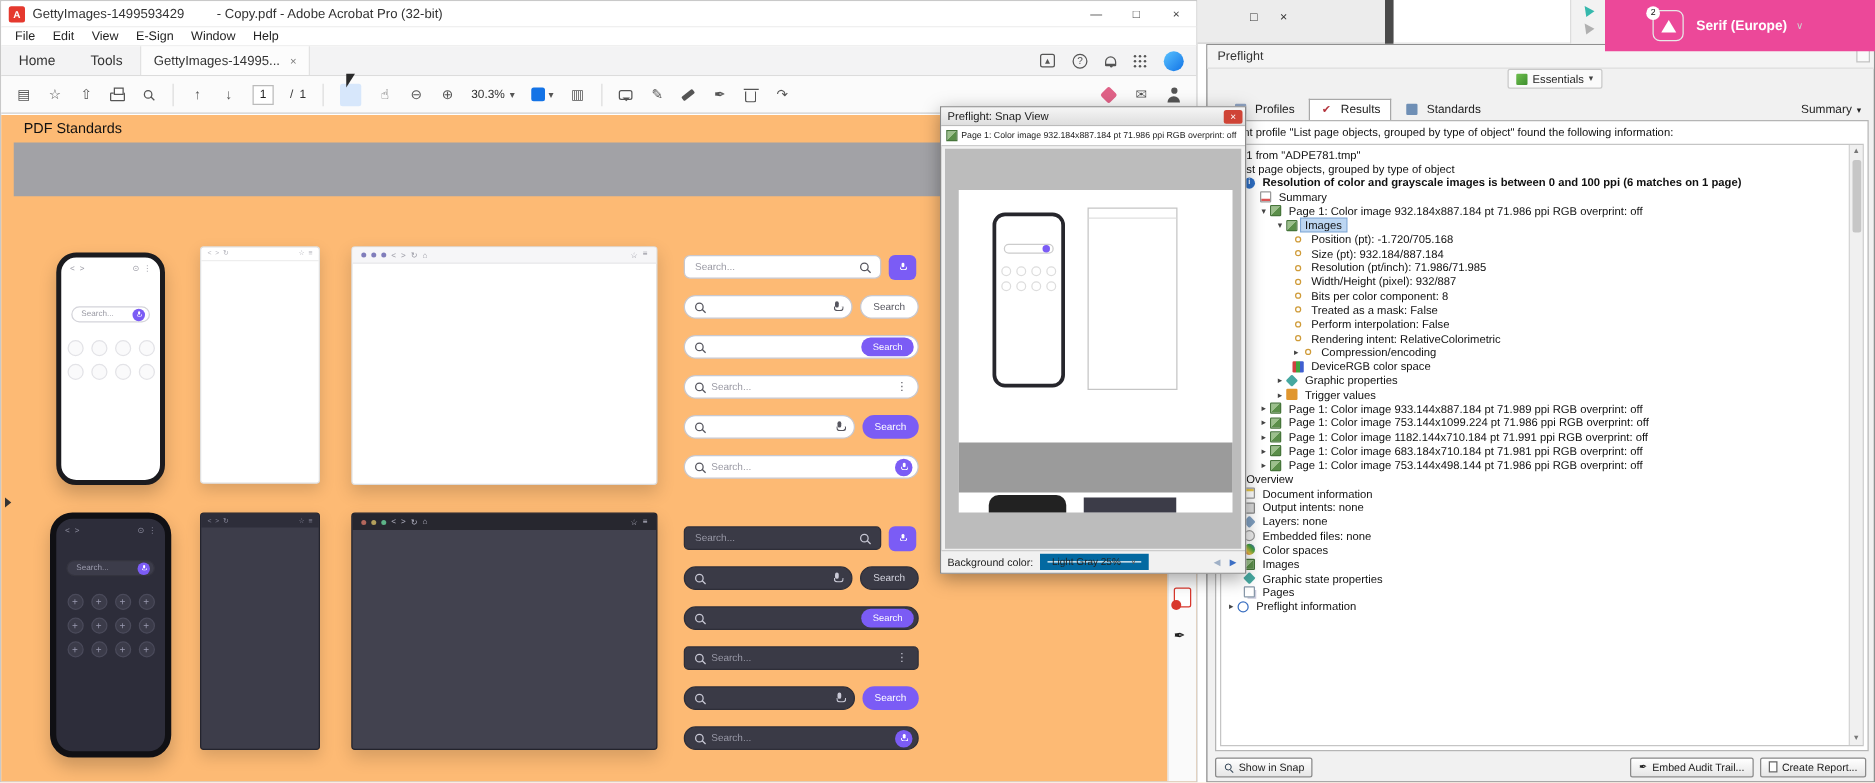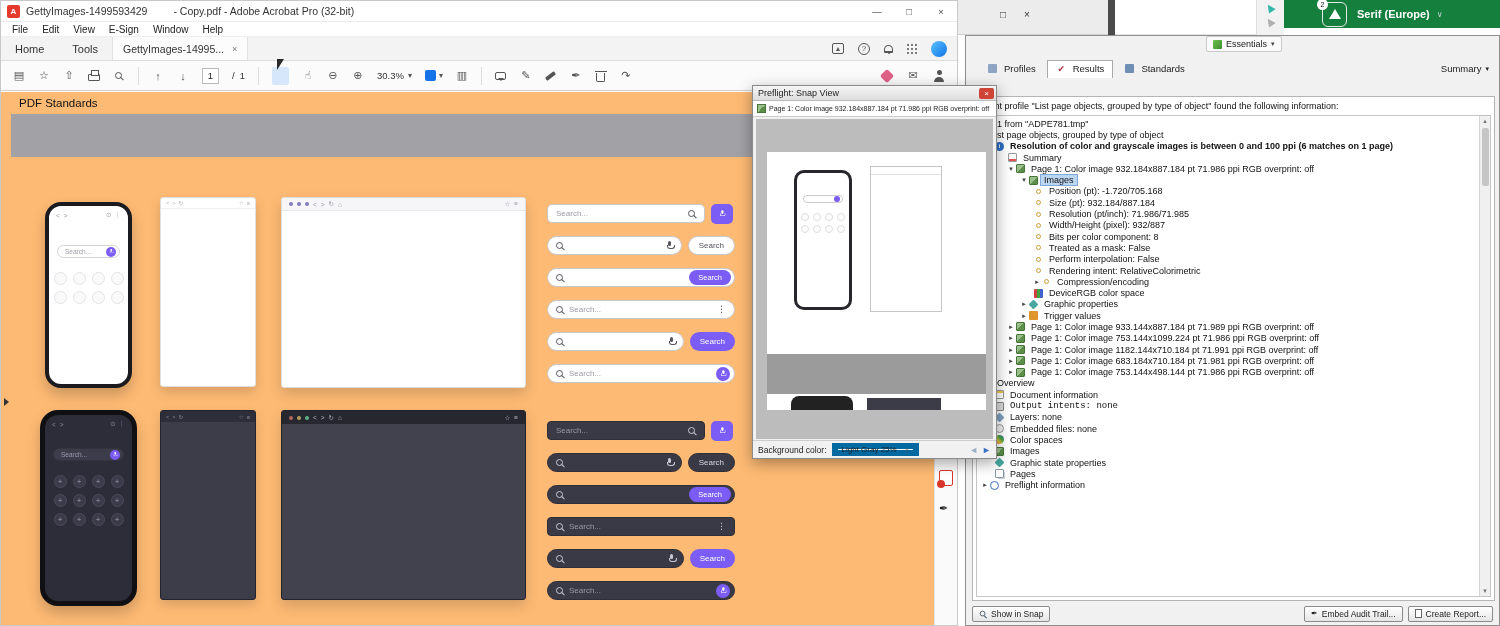"Serif (Europe)" .serifbar { background: #15803d -> #ec4899; height: 28px -> 41px }
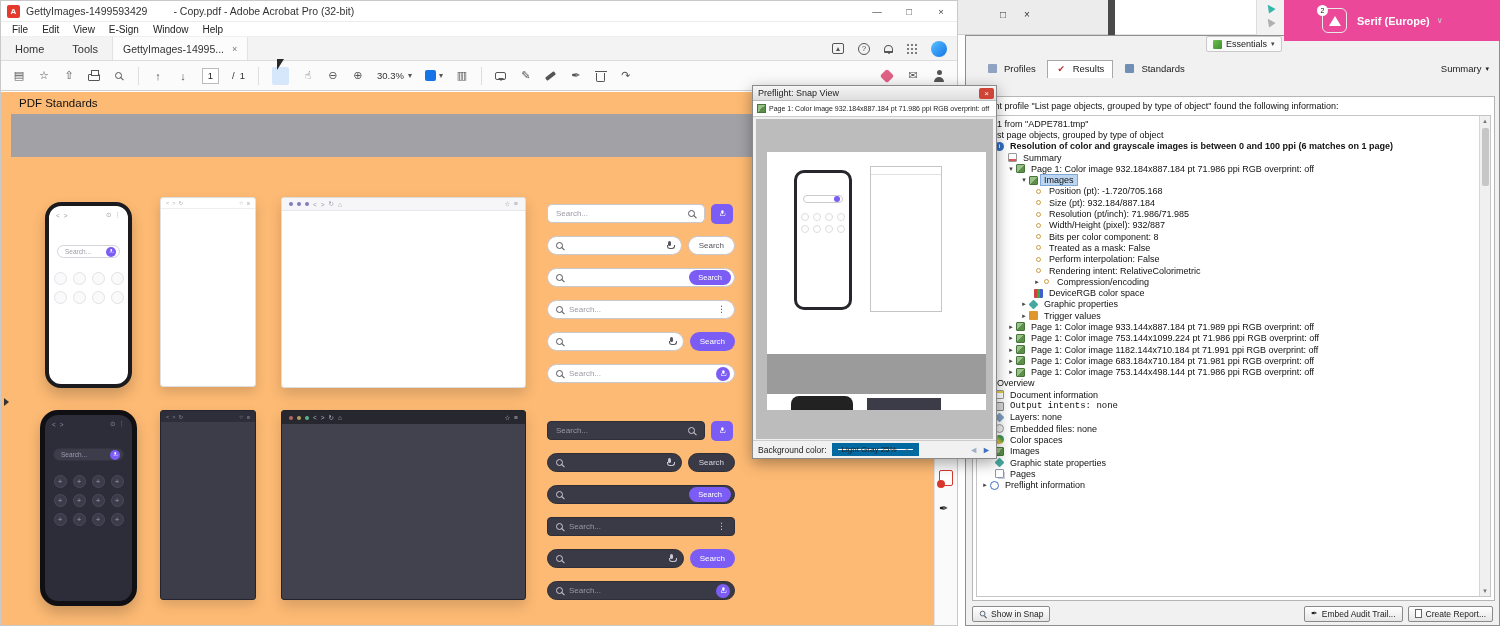"Preflight" div.pf-titlebar { html: none -> <div> <span>Preflight</span> <span></span> </div> }
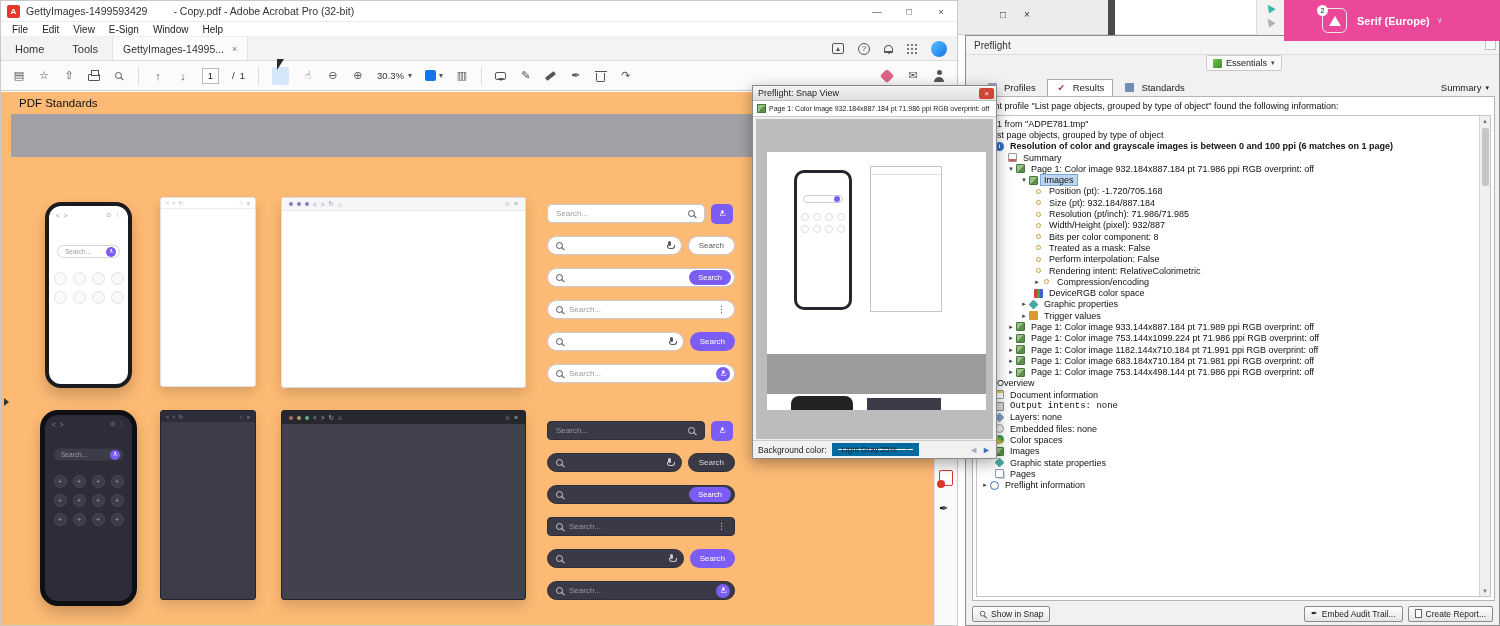"Output intents: none" div.trow { font-family: Liberation Mono, monospace -> none }
